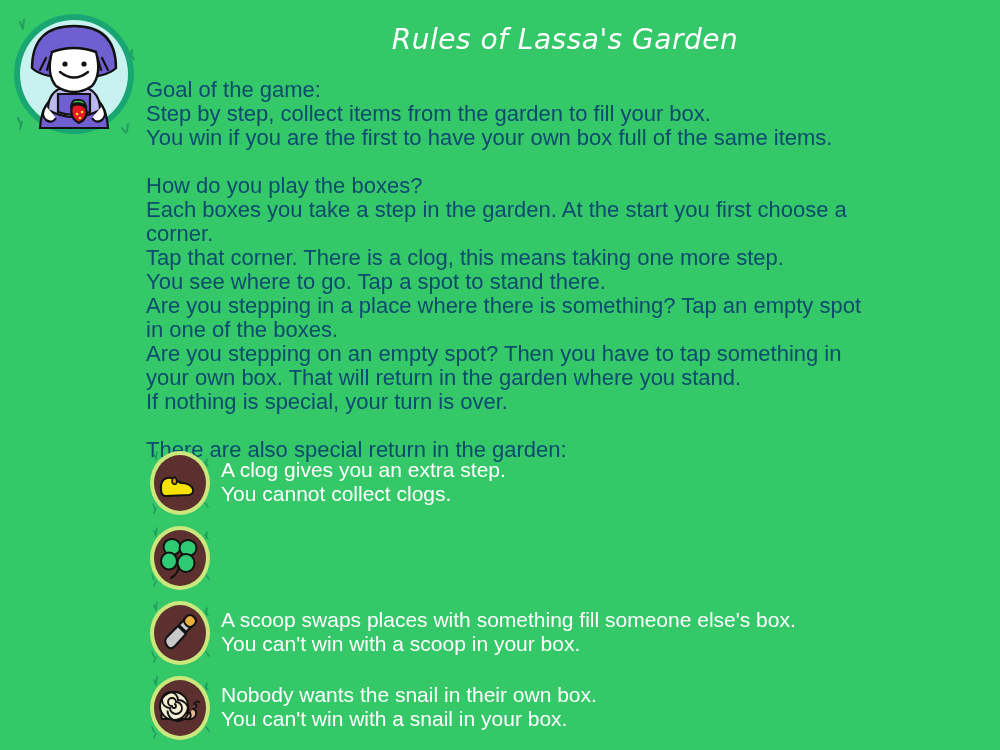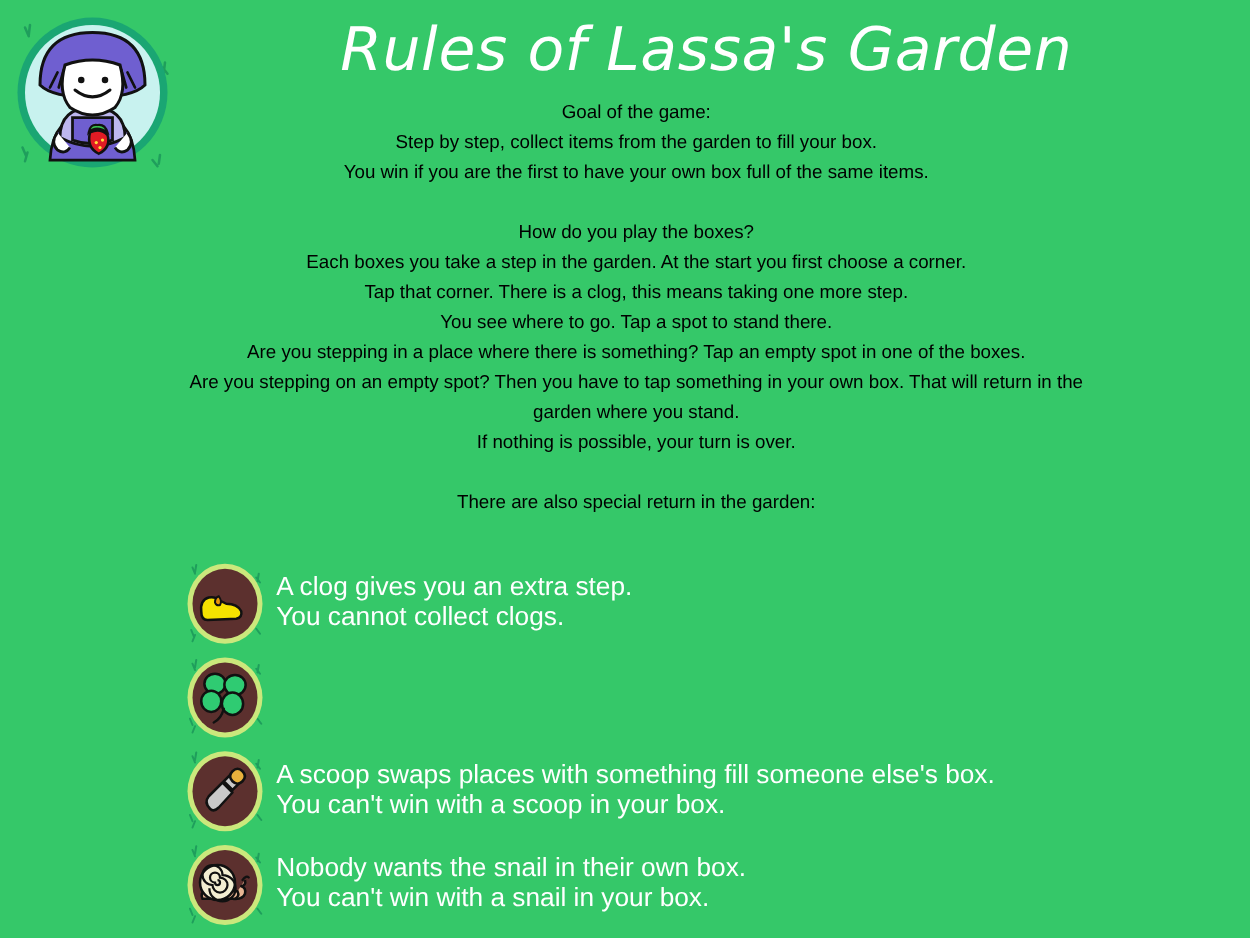"Rules of Lassa's Garden" #title { font-size: 48px -> 28px }
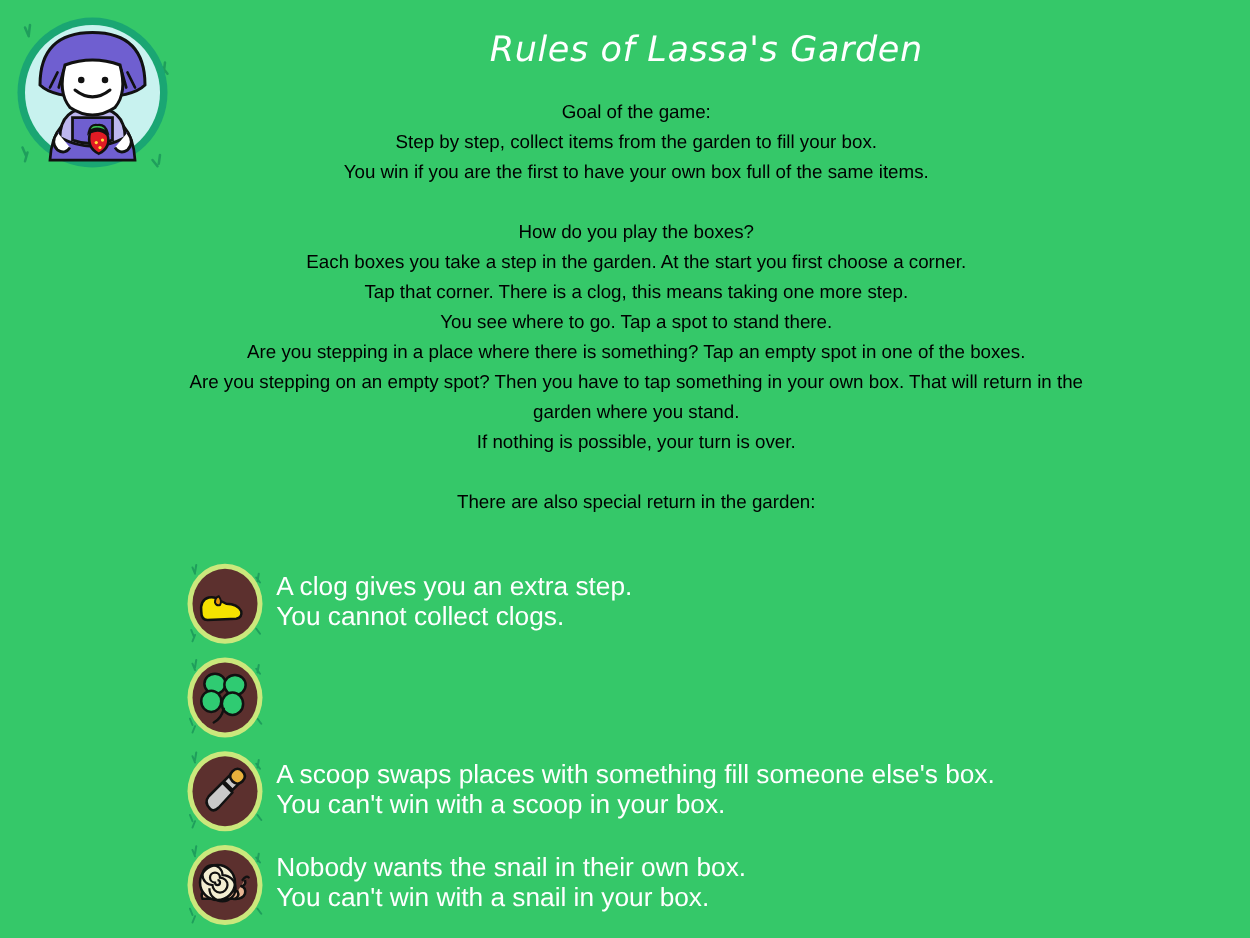"Goal of the game:" #content { color: #000000 -> #0c4a6e; font-size: 15px -> 22px; text-align: center -> none }
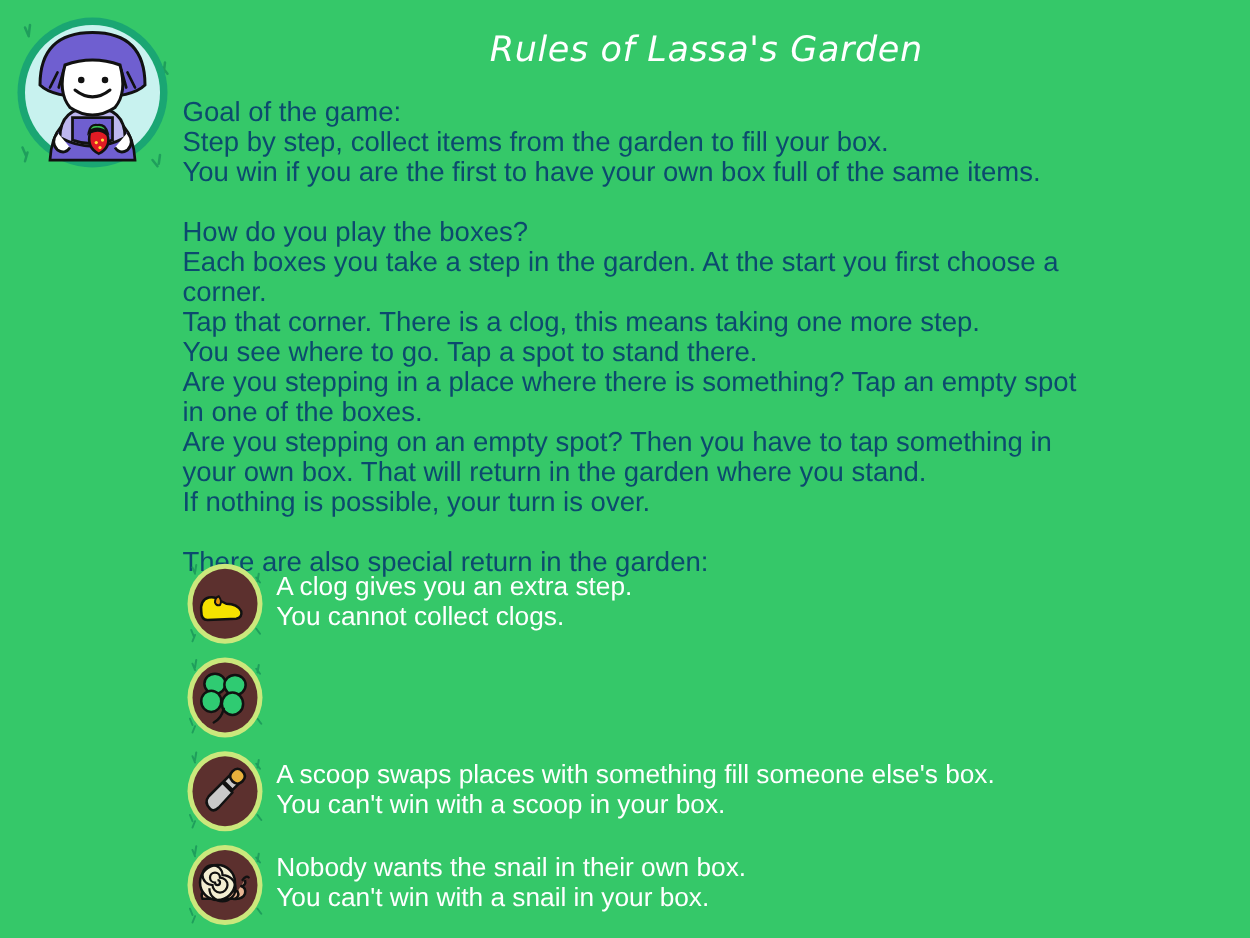"If nothing is possible, your" span.line { text: possible -> special }
